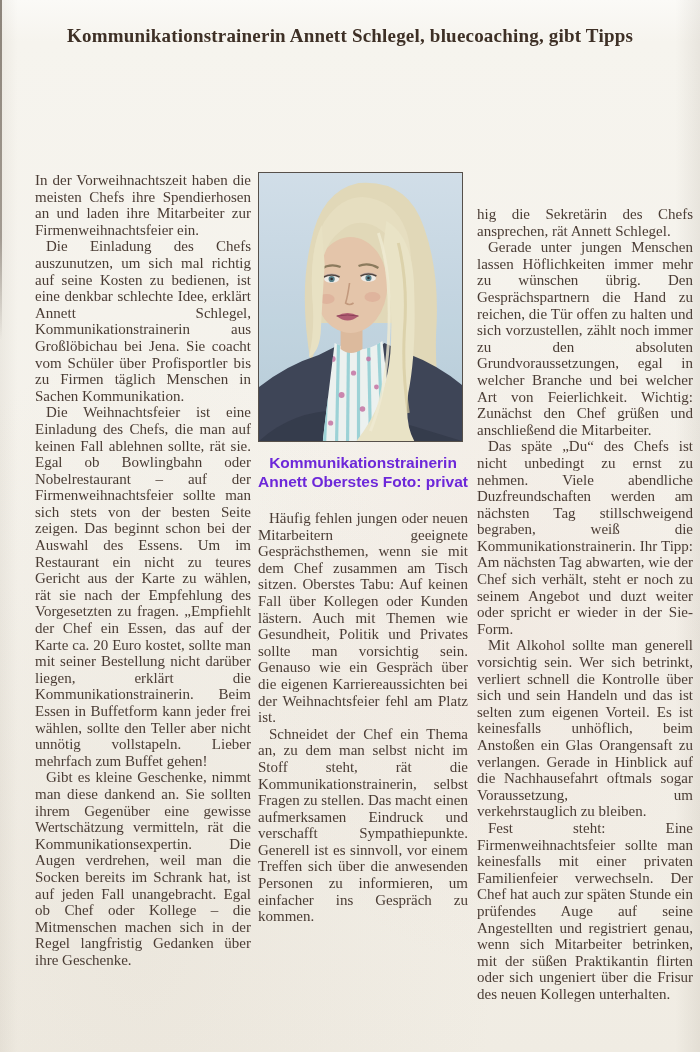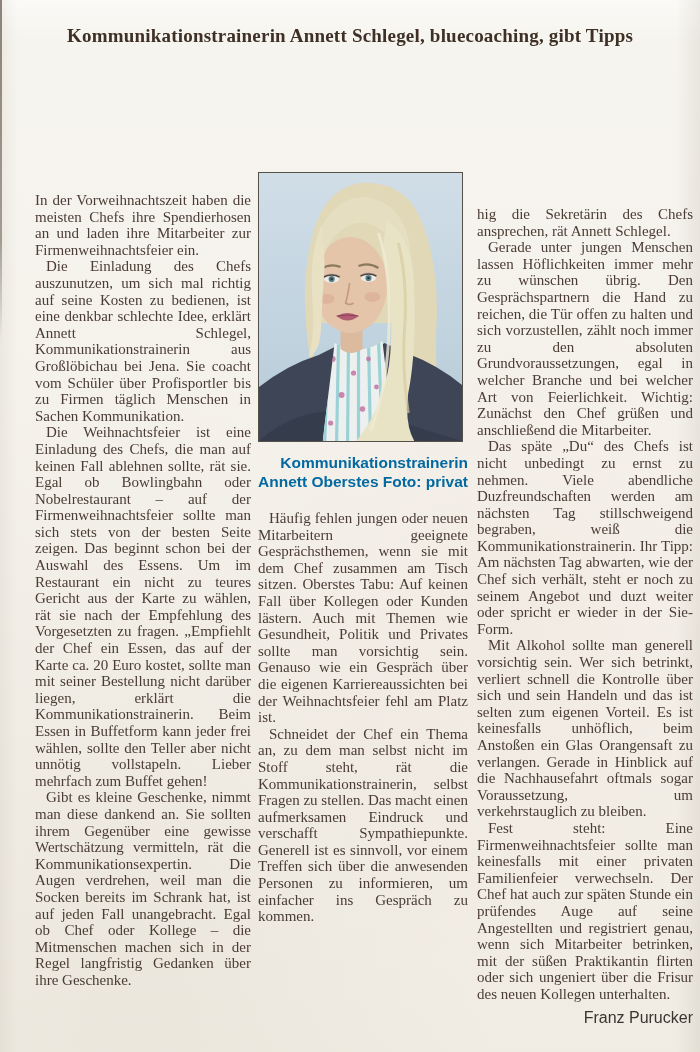"In der Vorweihnachtszeit haben die" .col-left { margin-top: 20px -> none }
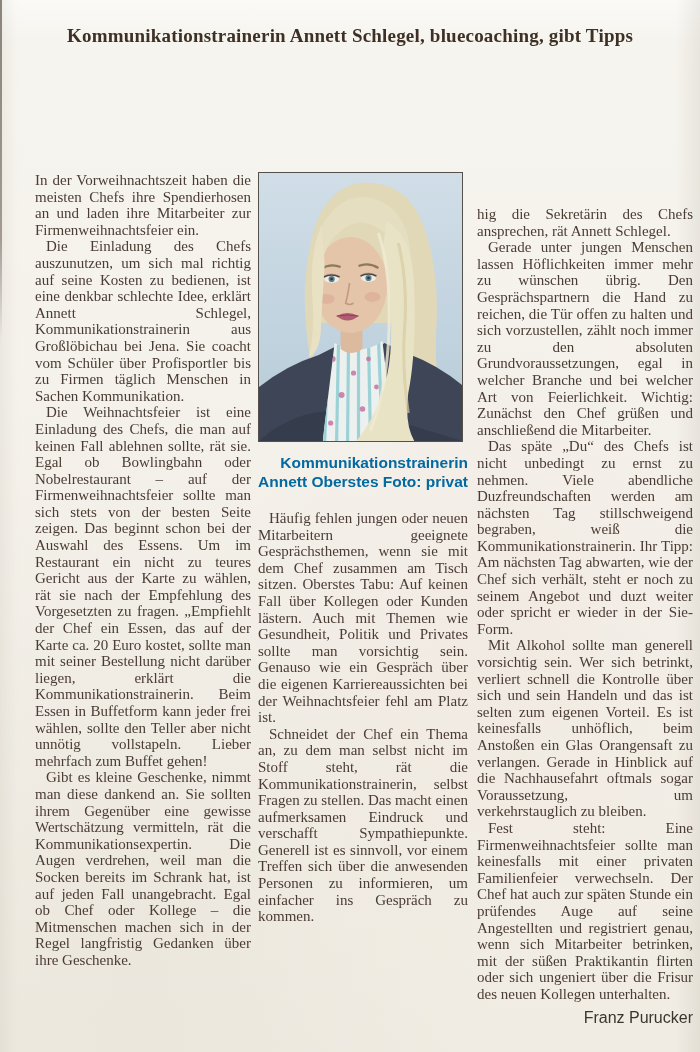"Kommunikationstrainerin" .caption { color: #0369a1 -> #6d28d9; text-align: right -> center }
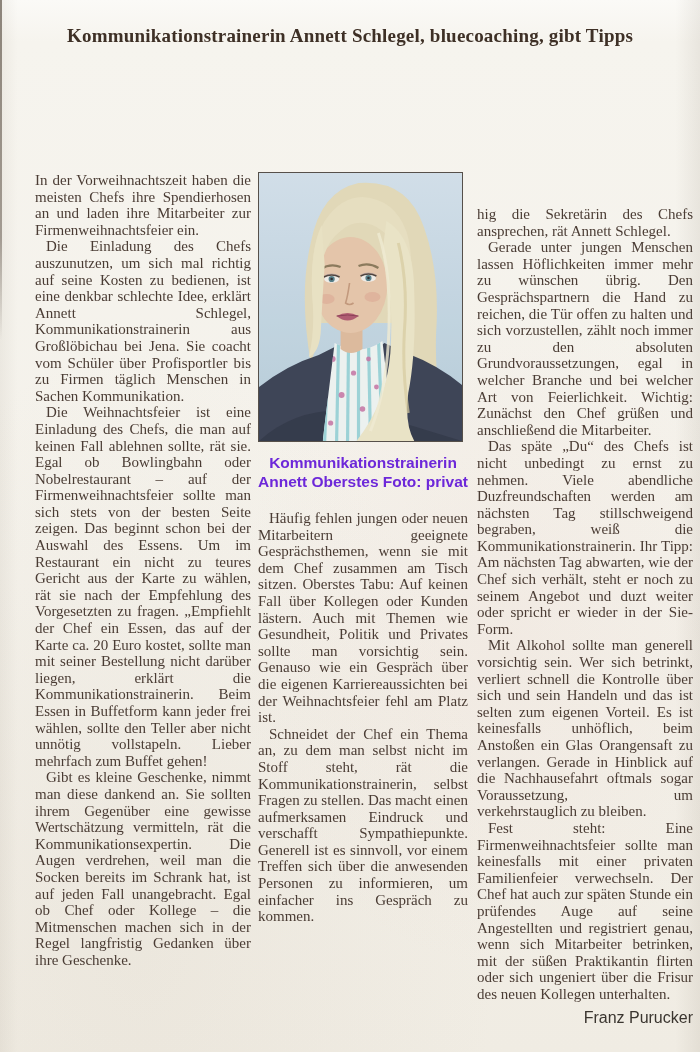"Franz Purucker" div.byline { html: <div>Franz Purucker</div> -> none }
